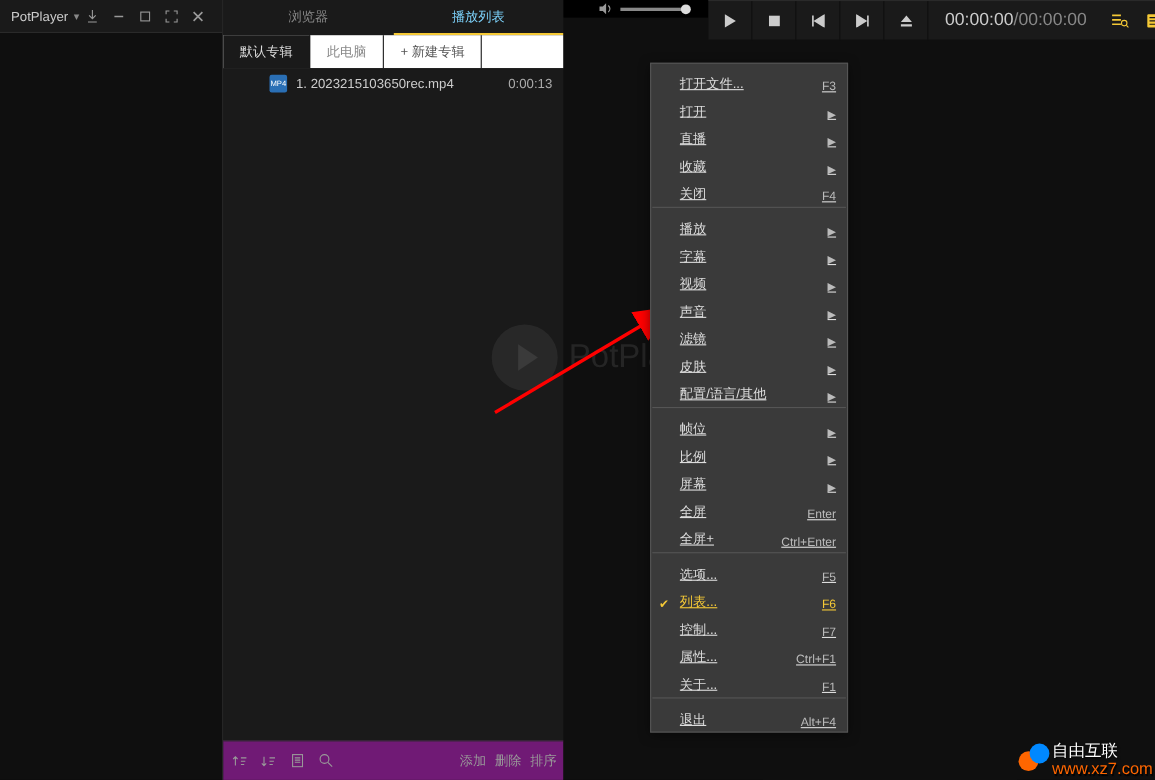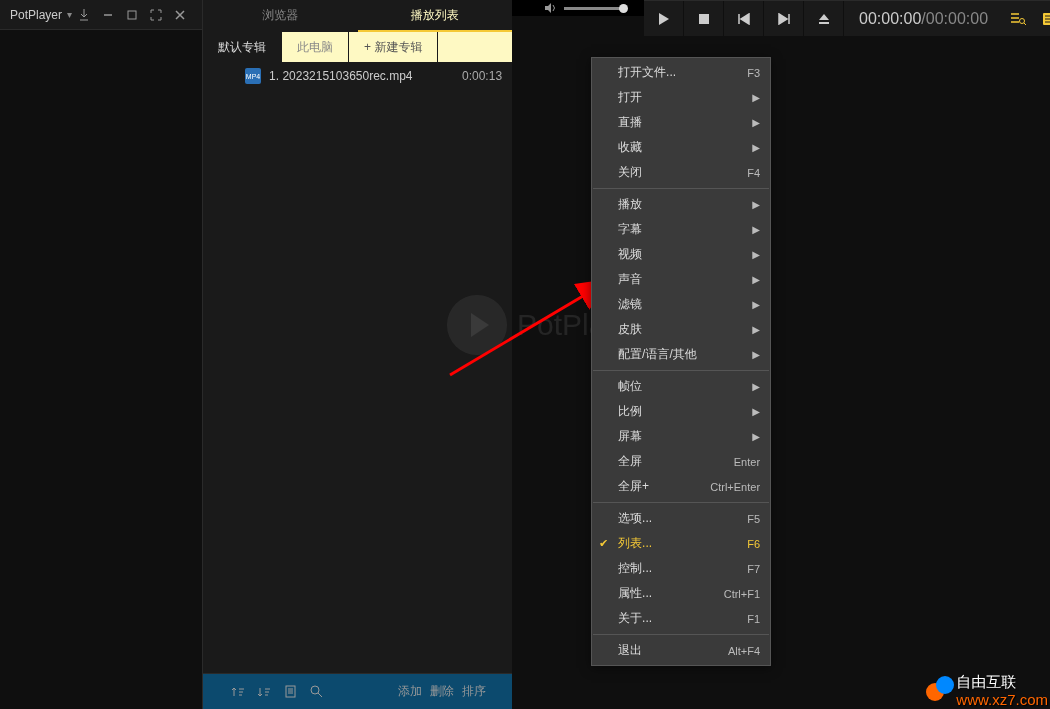"播放列表" .side-tab.active { color: #fef9c3 -> #7dd3fc }
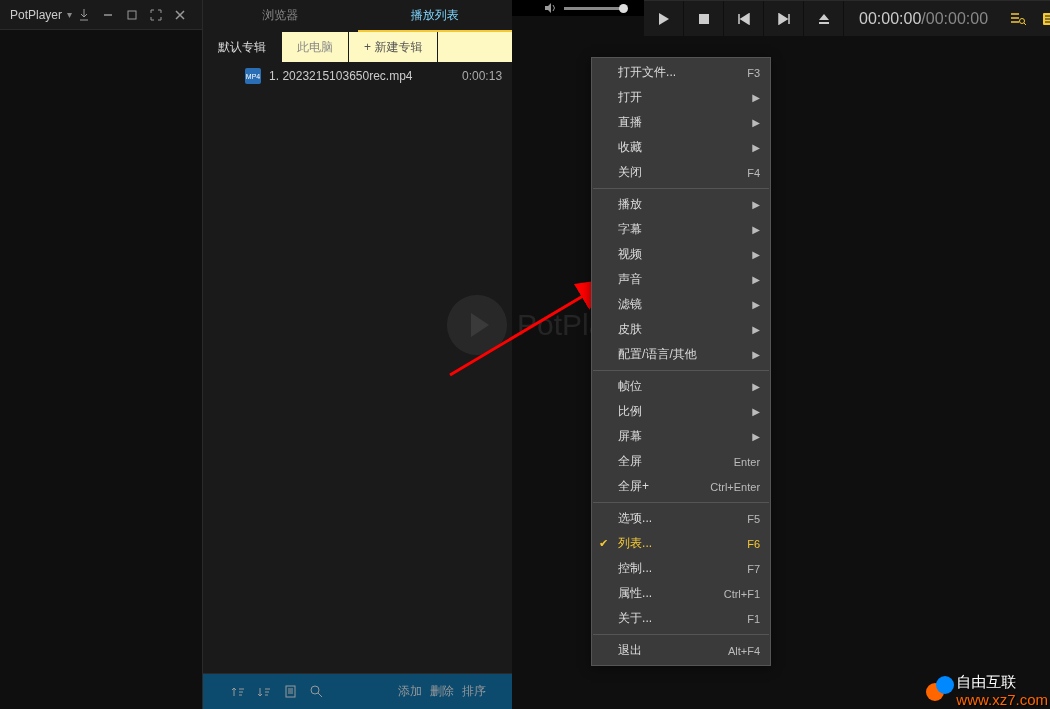"默认专辑" .playlist-tabs { background: #fef9c3 -> #ffffff }
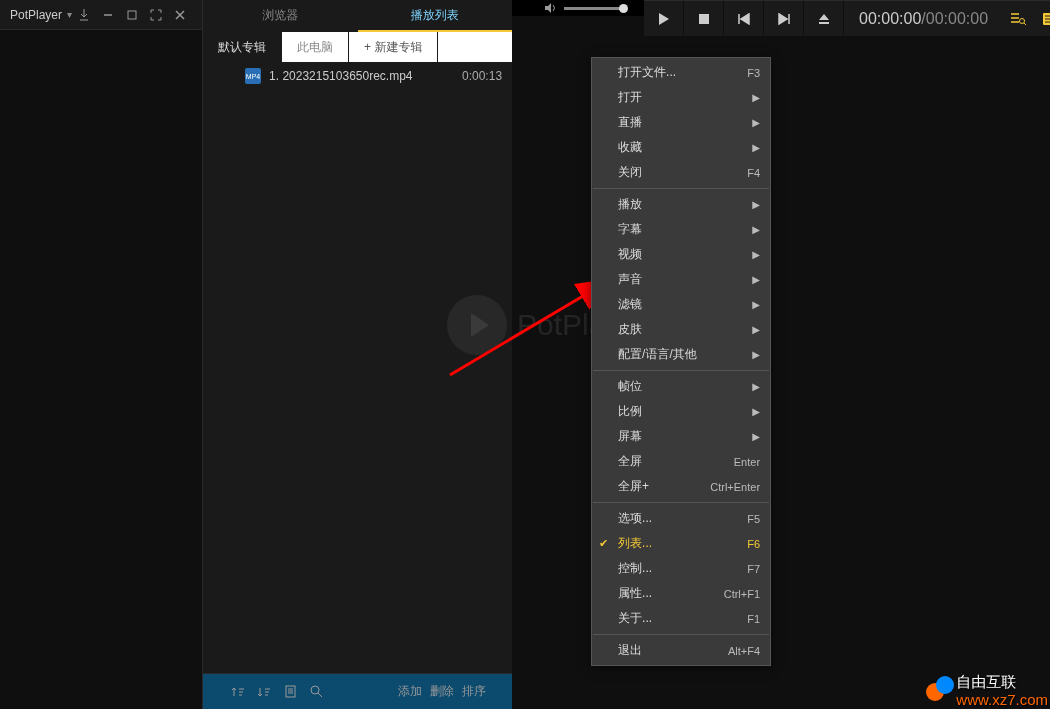"打开文件..." .ctx-item { align-items: center -> flex-end; text-decoration: none -> underline }
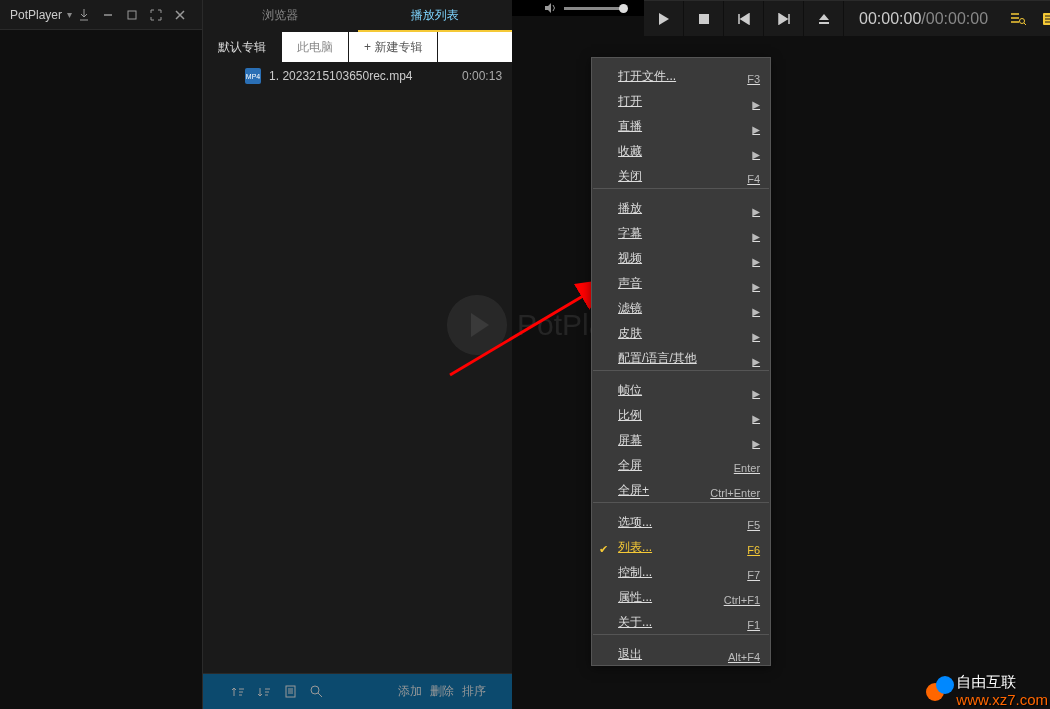"添加" .side-footer { background: #0c4a6e -> #701a75; padding: 0 22px -> 0 2px }
